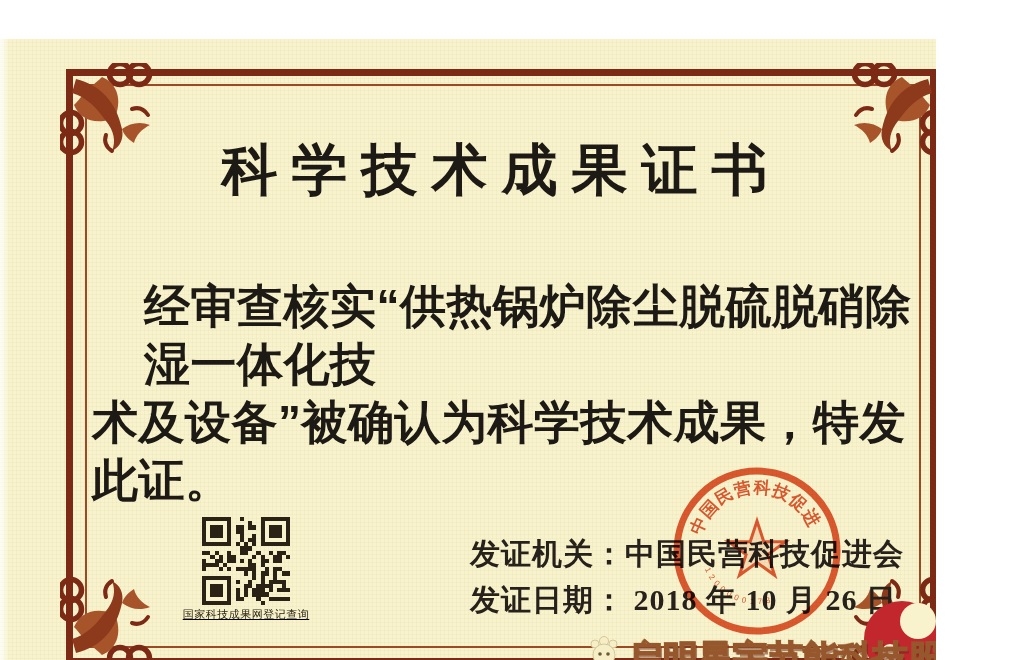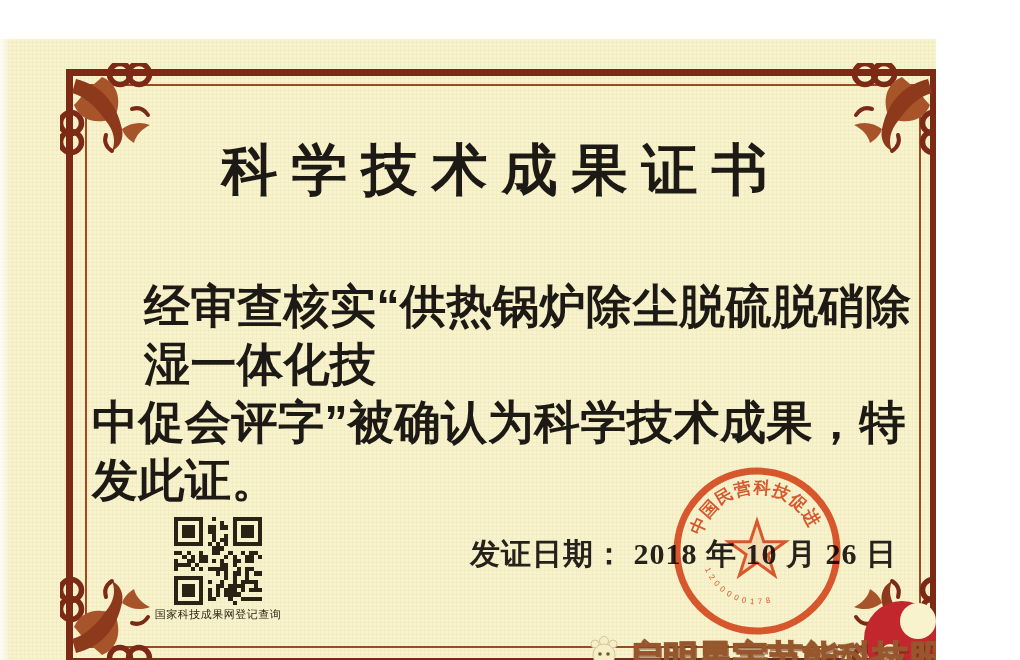"中促会评字”被确认为科学技术成果，特发此证。" div { text: 中促会评字 -> 术及设备 }
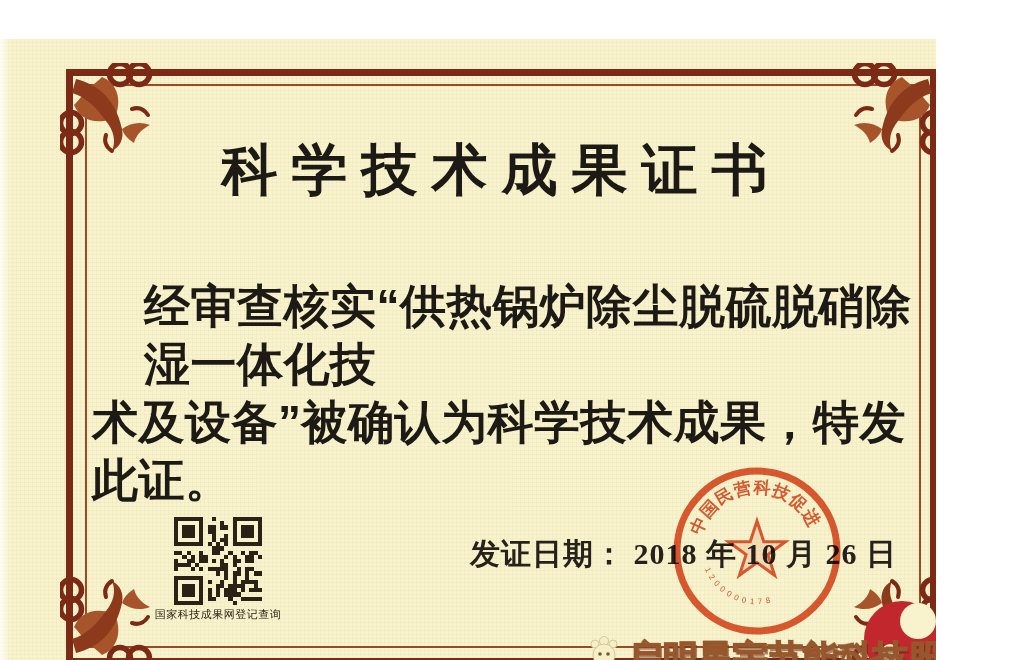"发证机关：中国民营科技促进会" div { html: none -> <div>发证机关：中国民营科技促进会</div> }
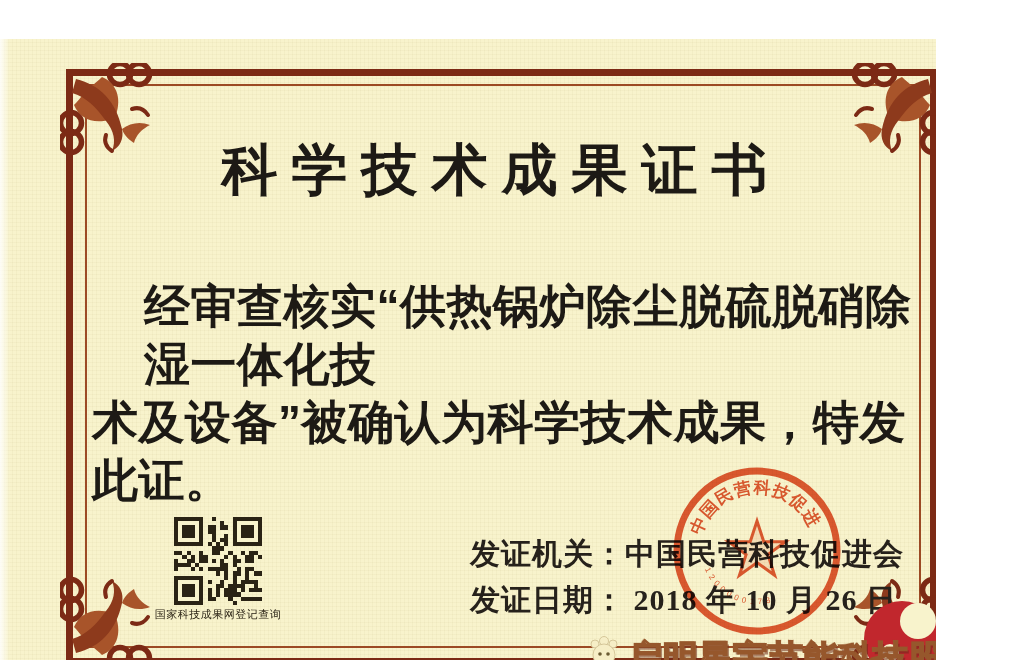"国家科技成果网登记查询" .qr-block { left: 148px -> 176px; text-decoration: none -> underline }
